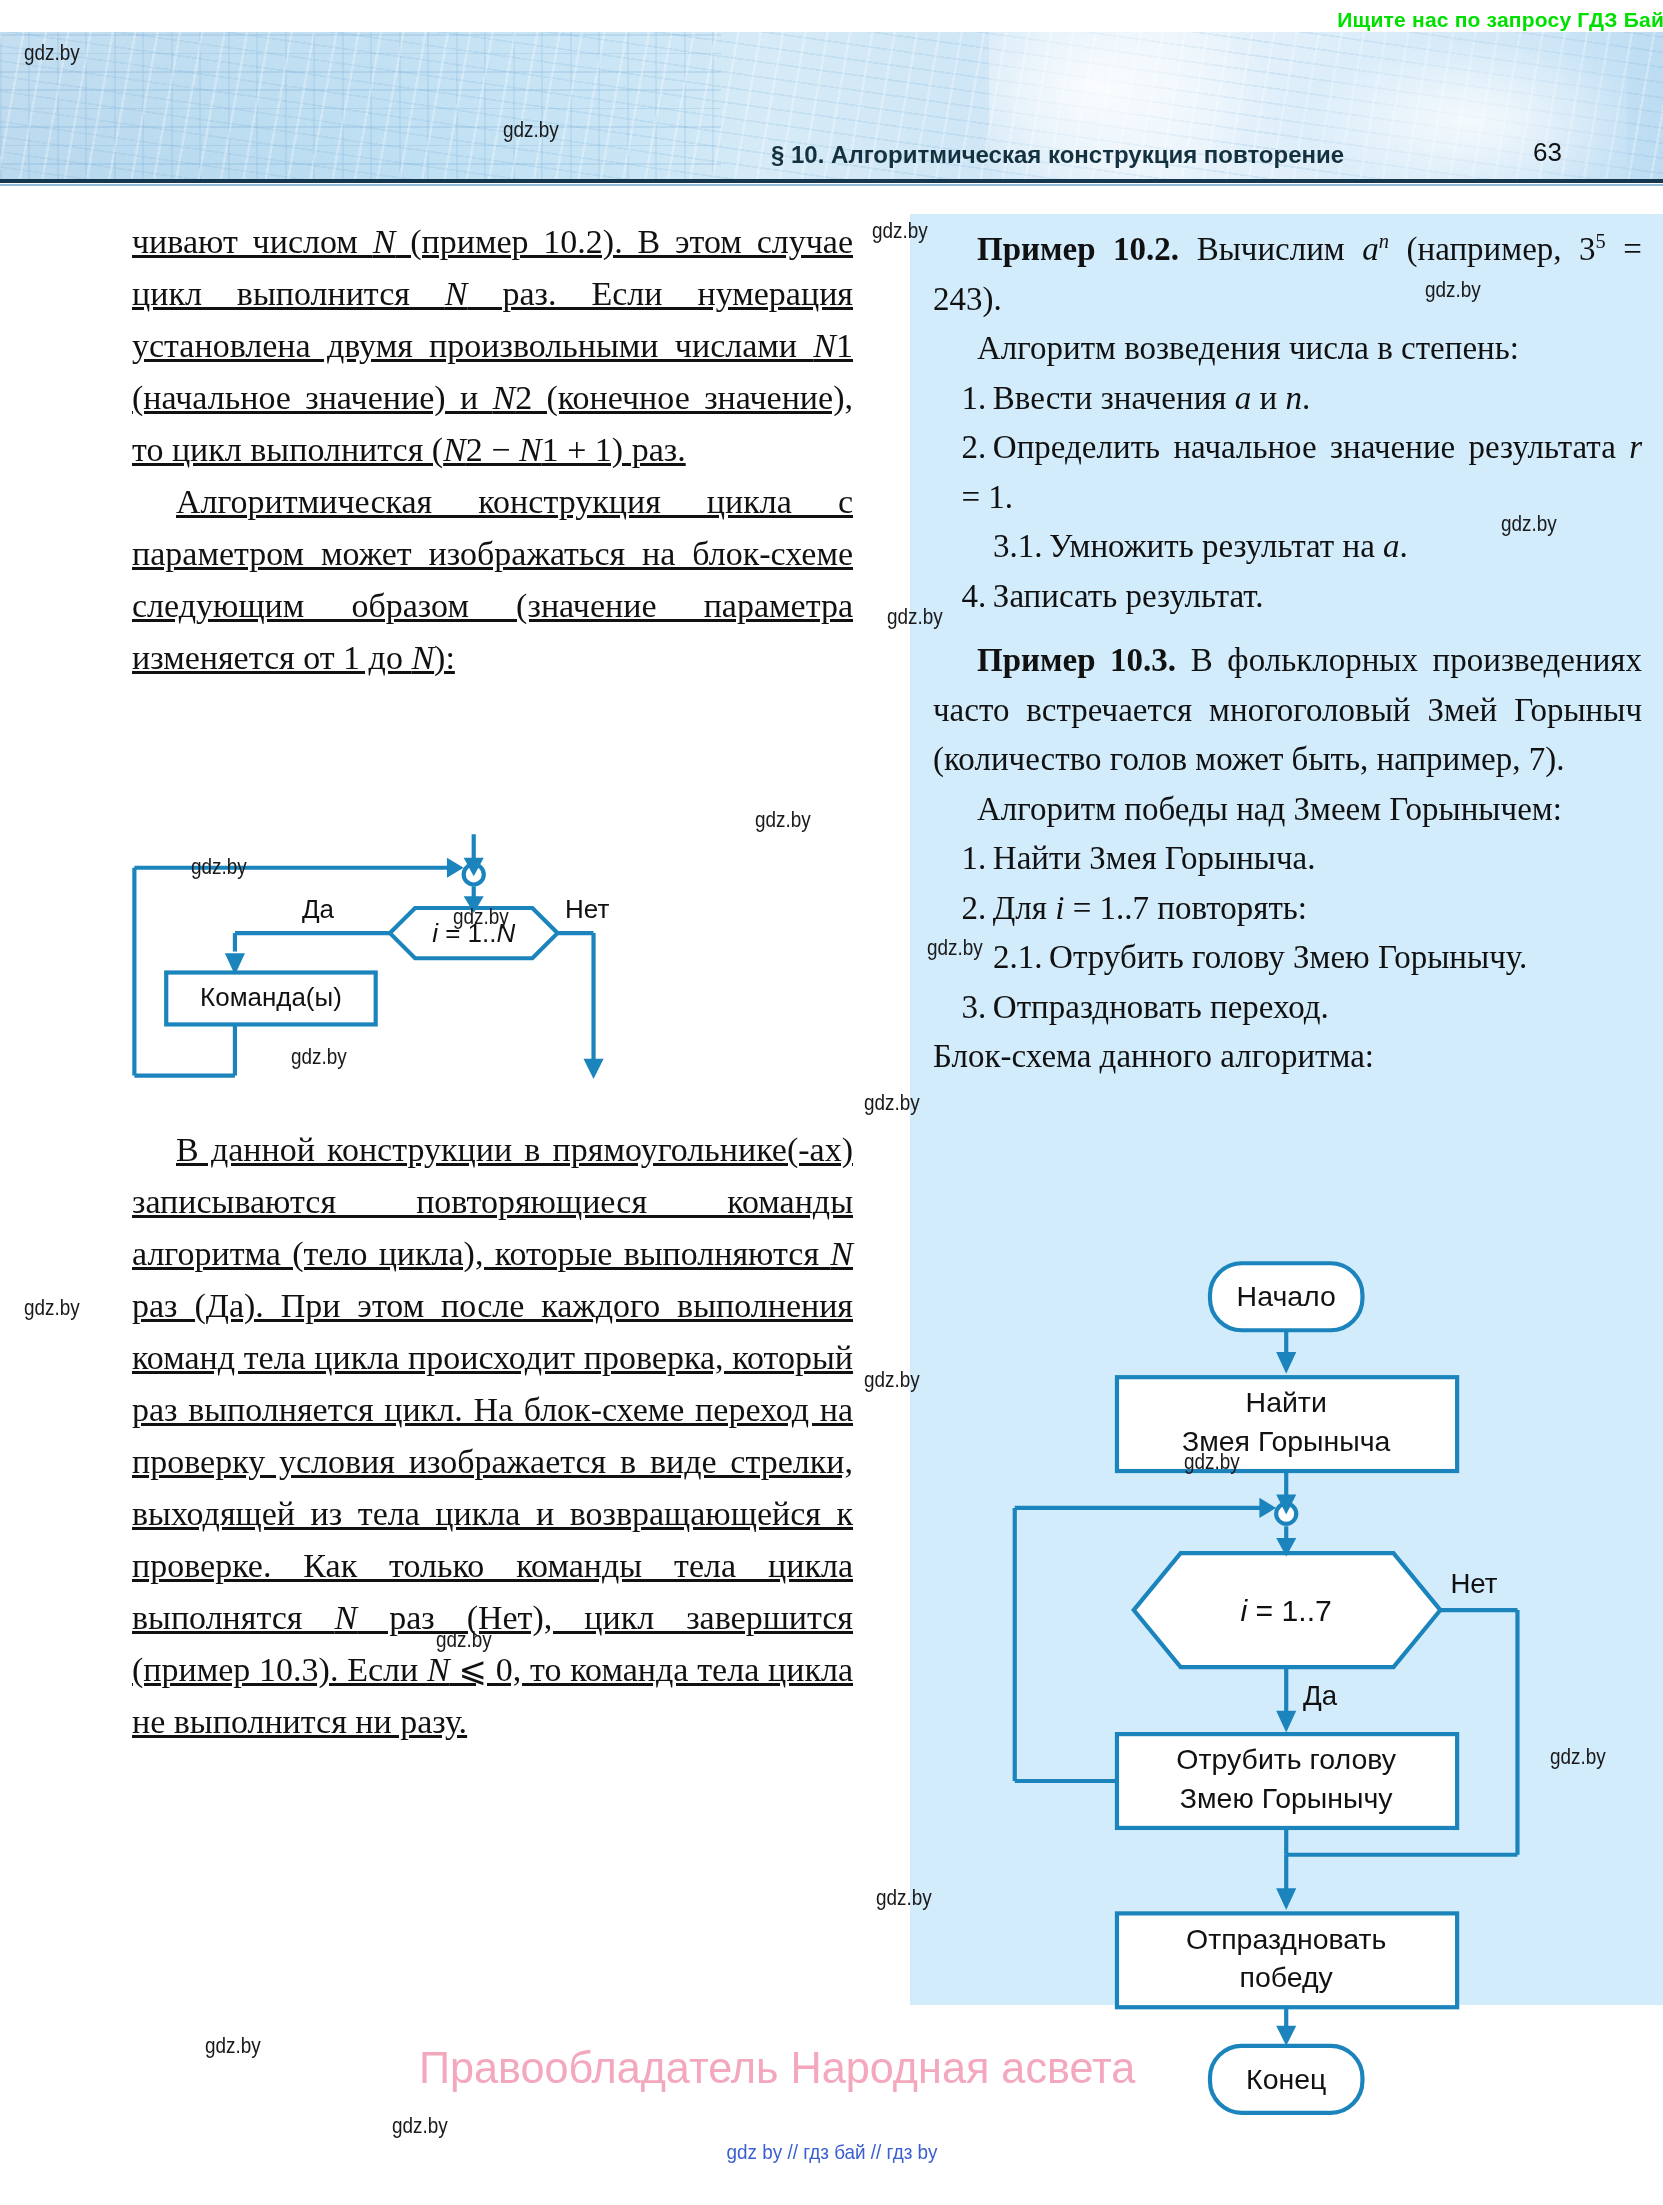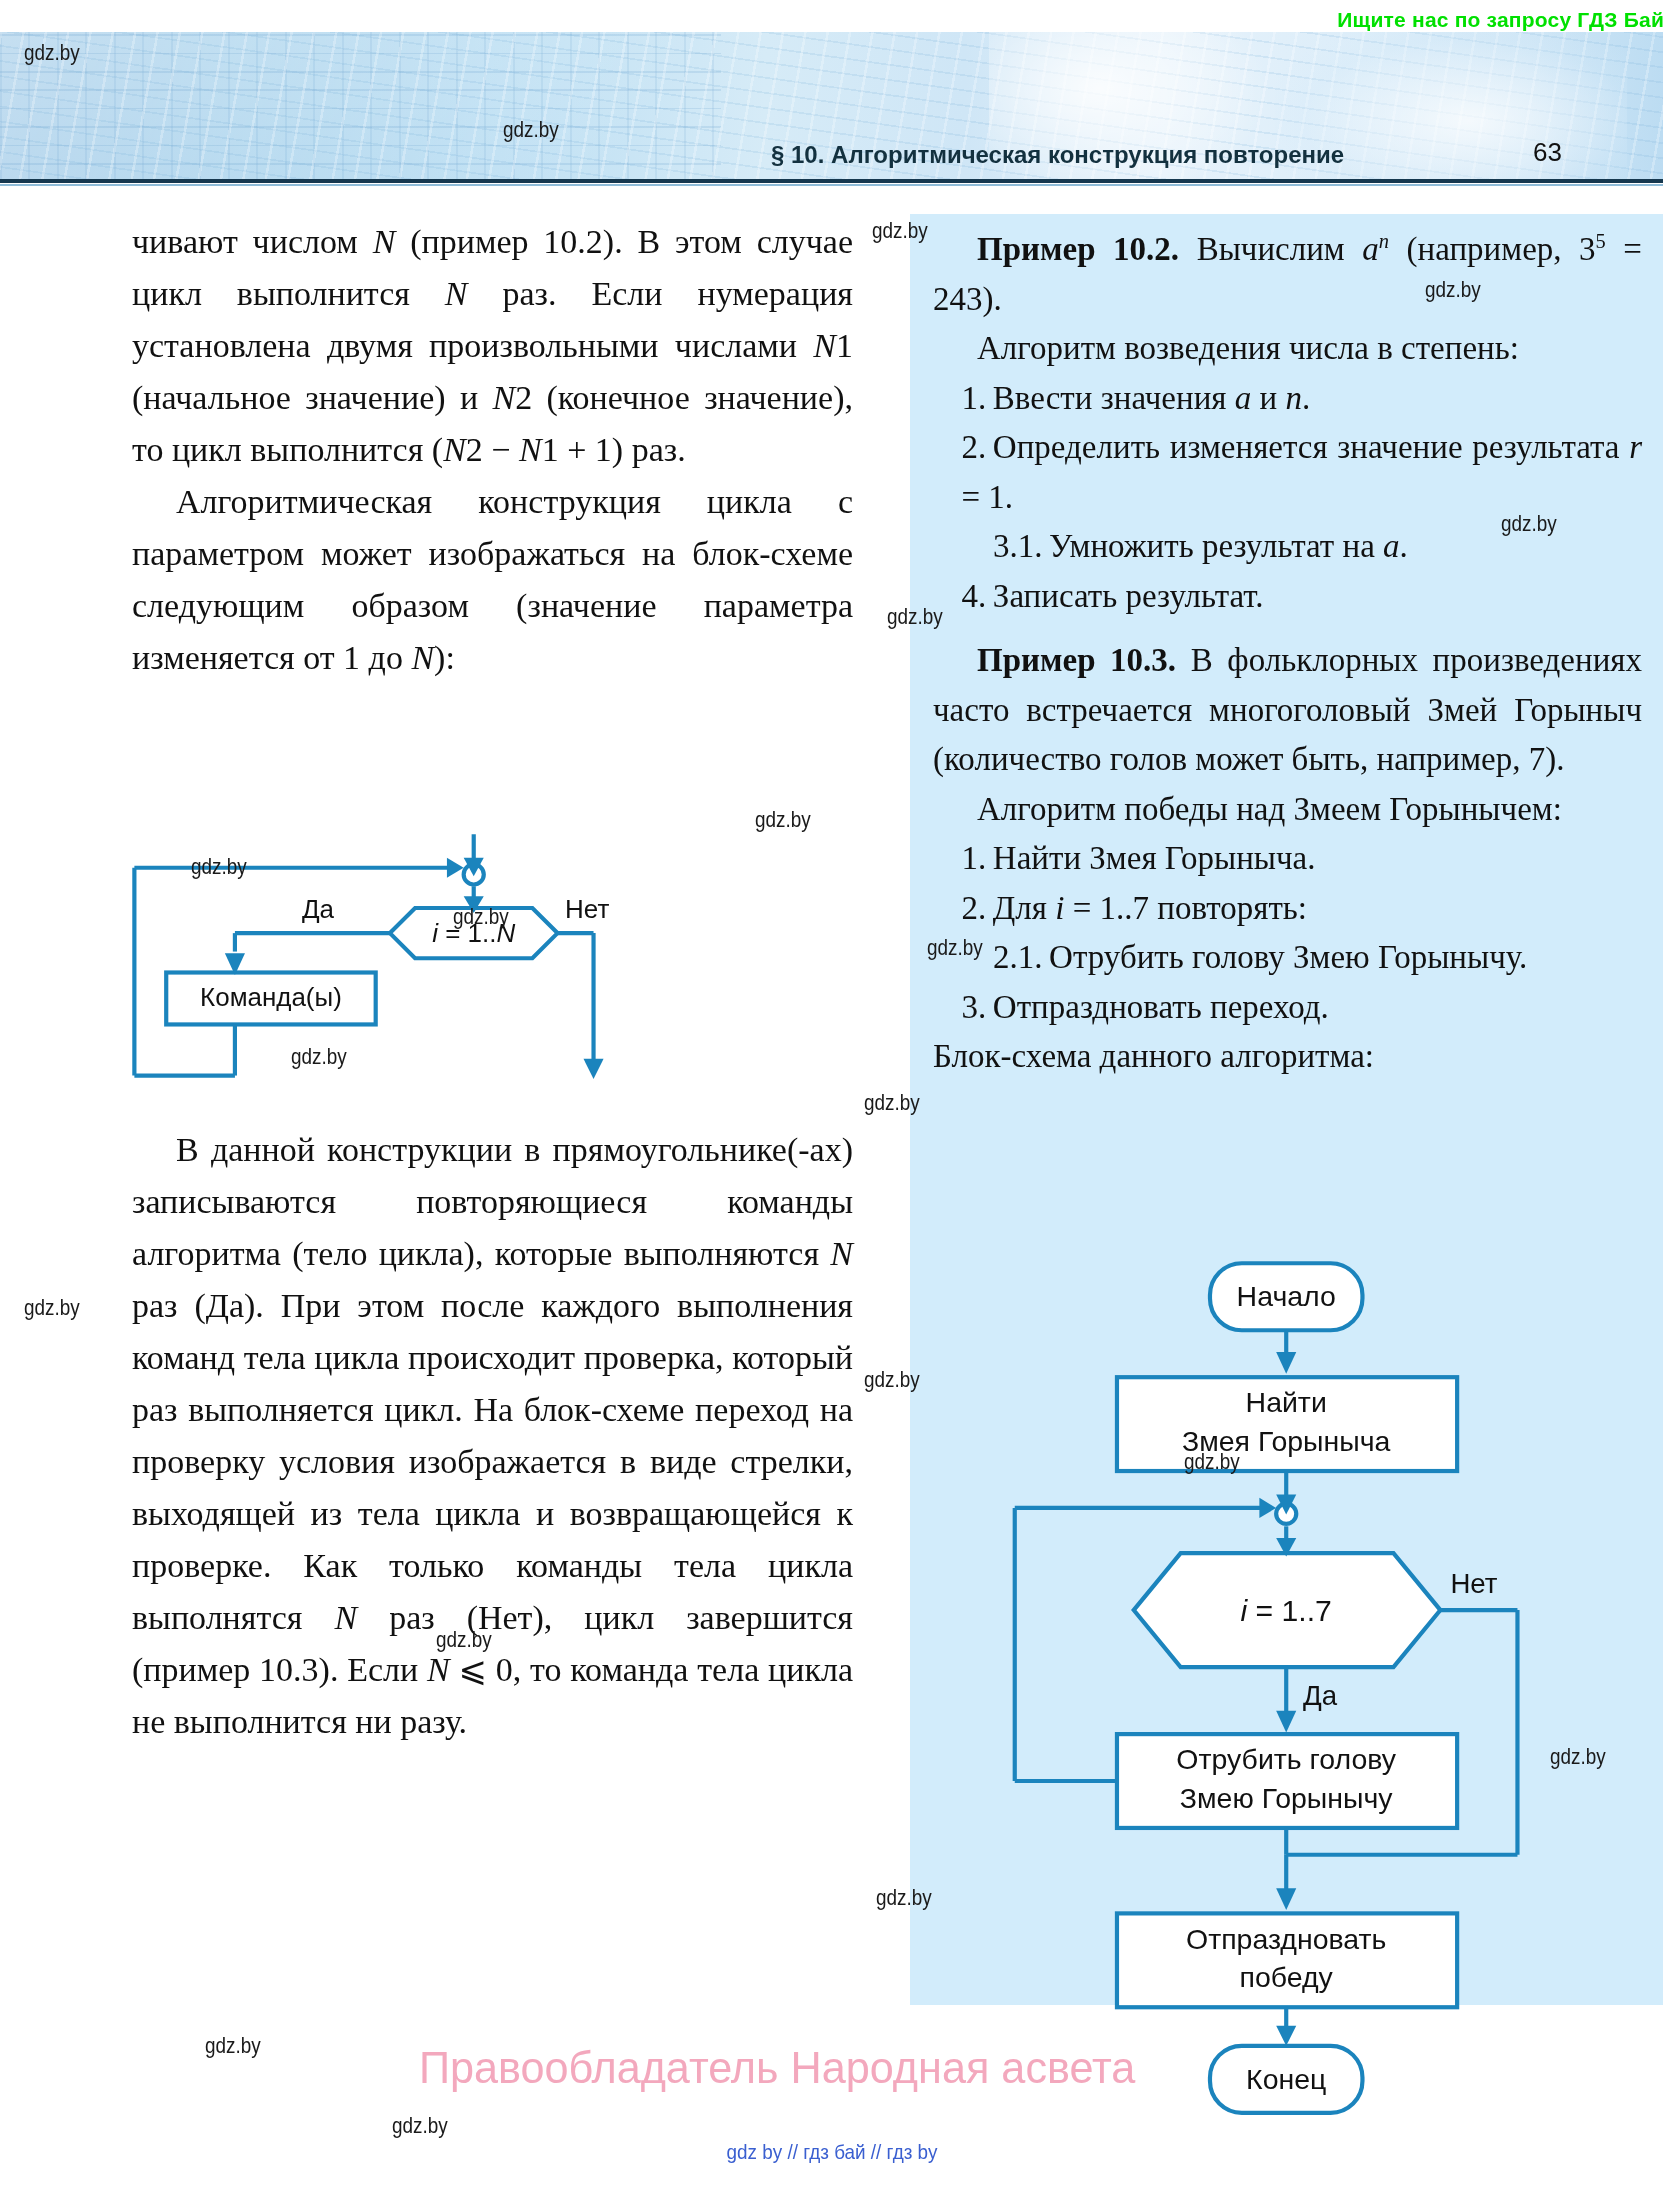"чивают числом N (пример 10.2)." .col-left { text-decoration: none -> underline }
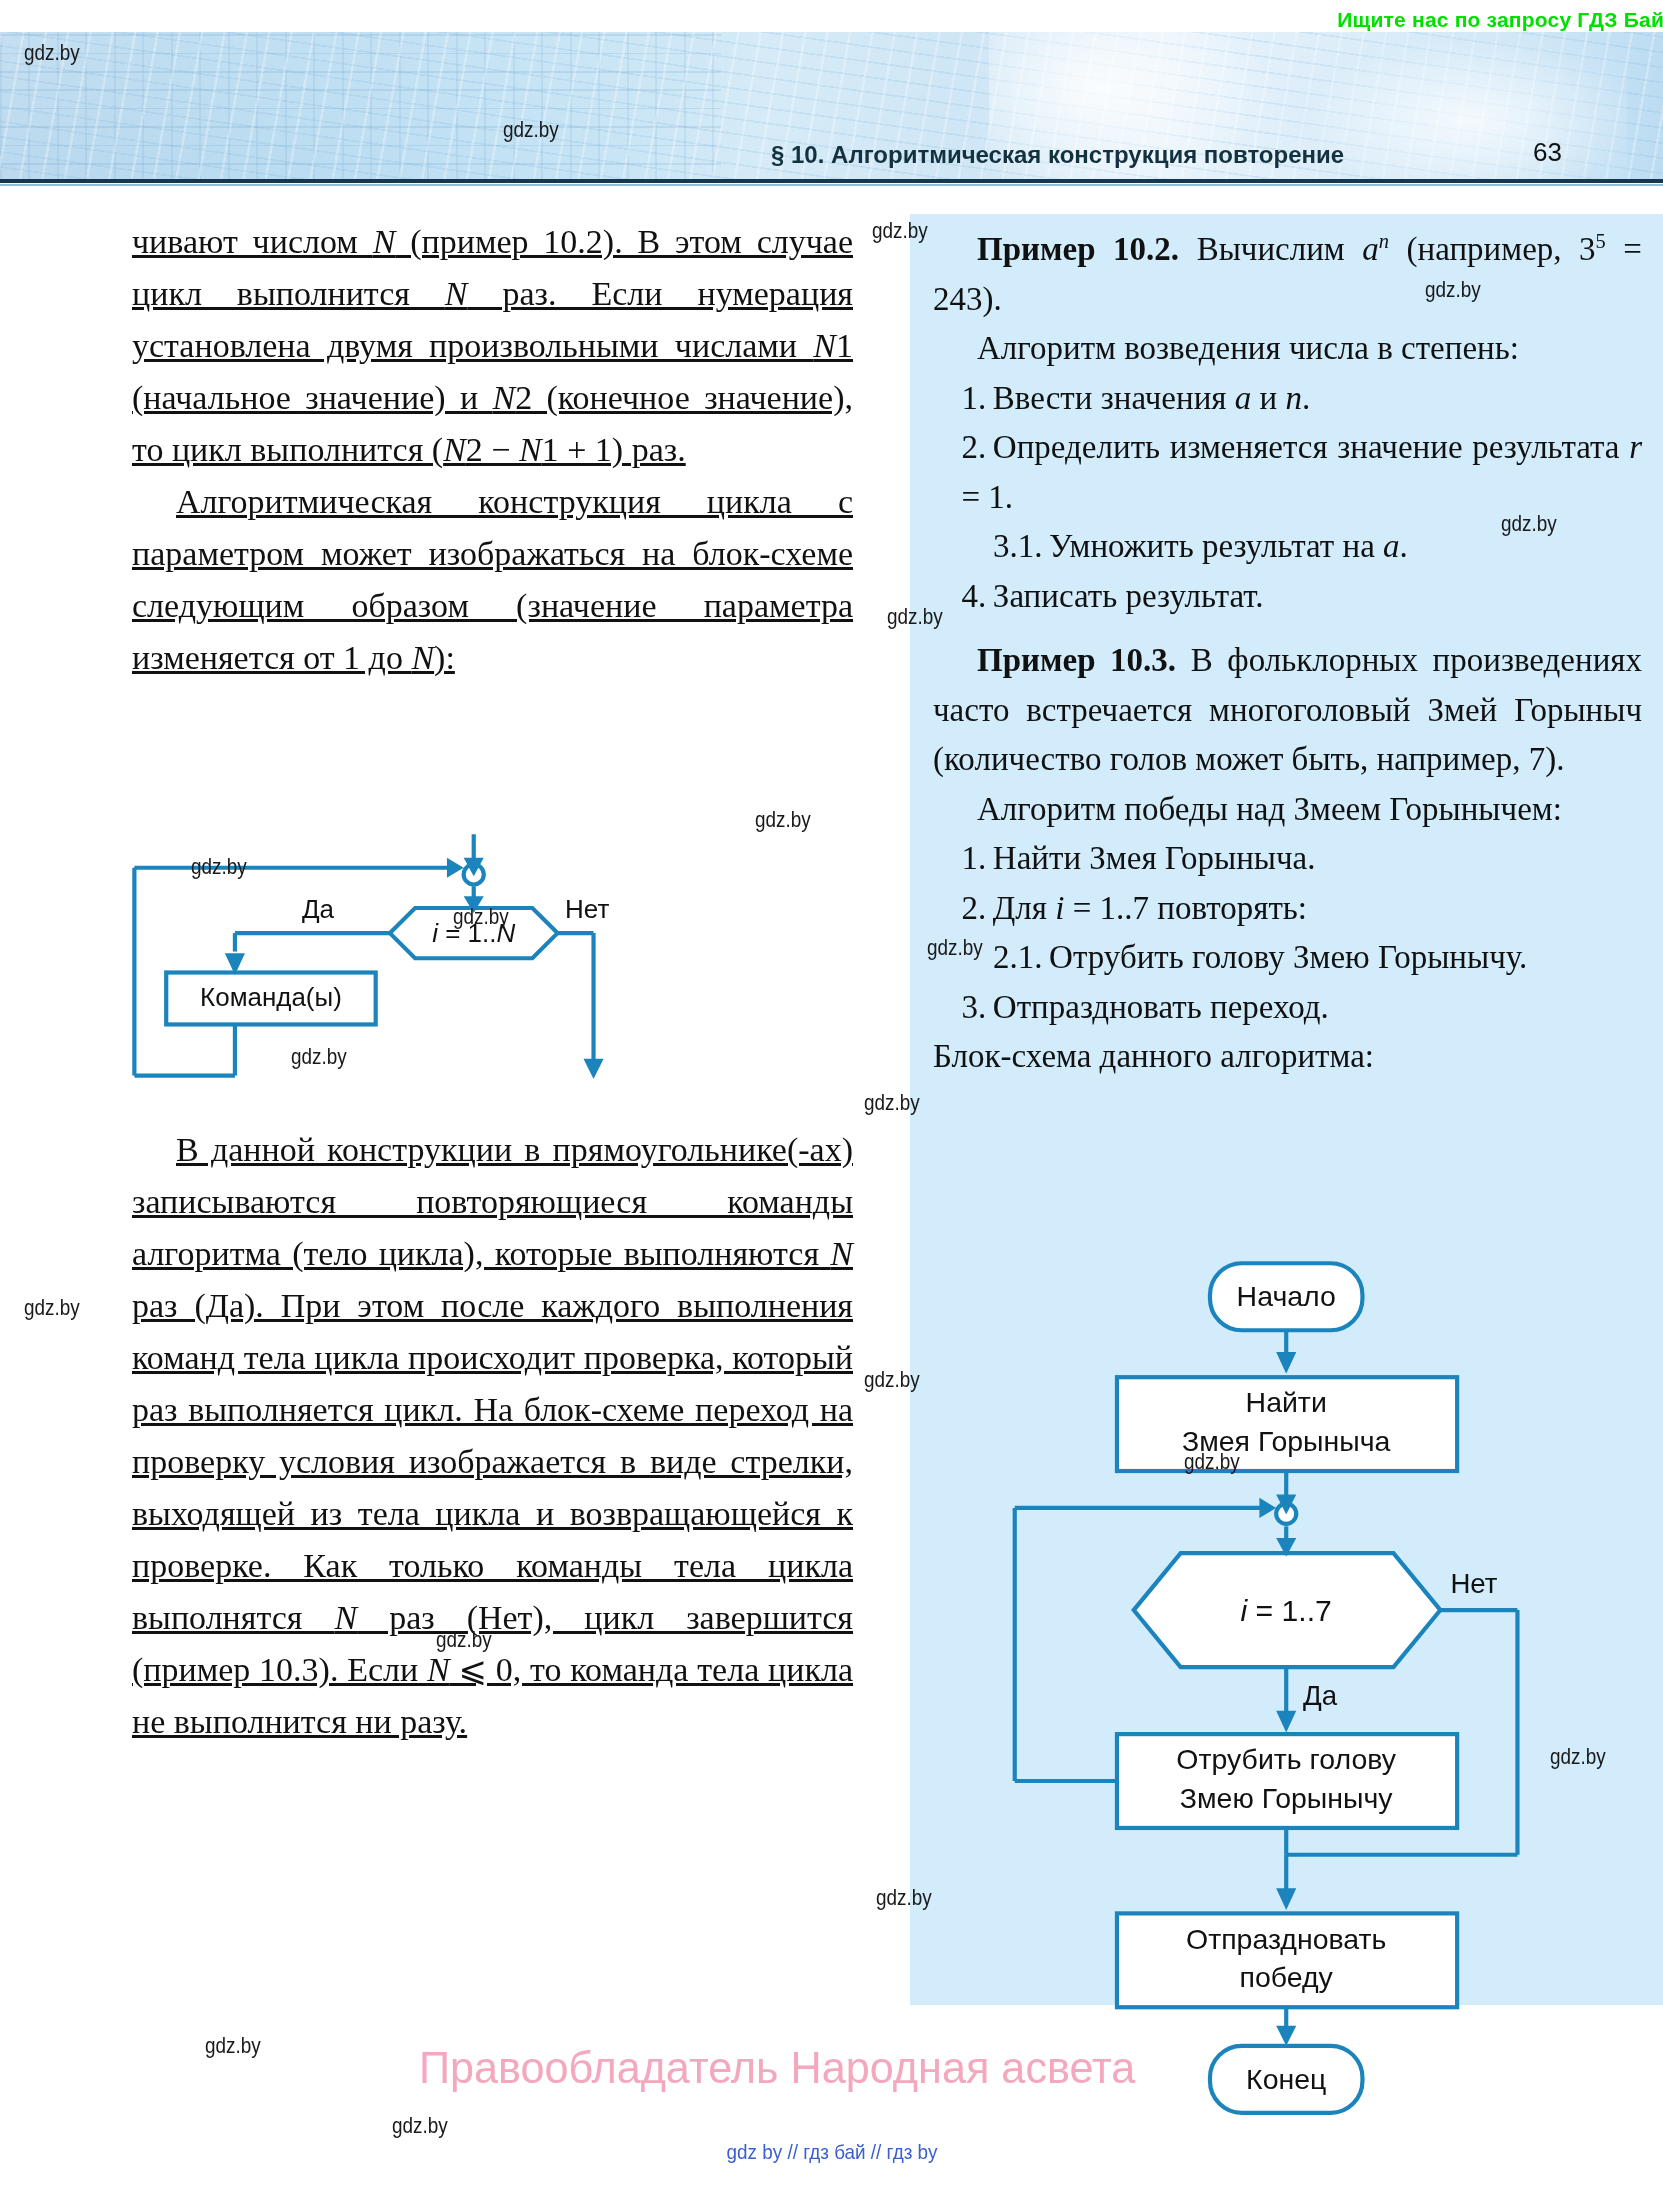"Определить изменяется значение" span { text: изменяется -> начальное }
